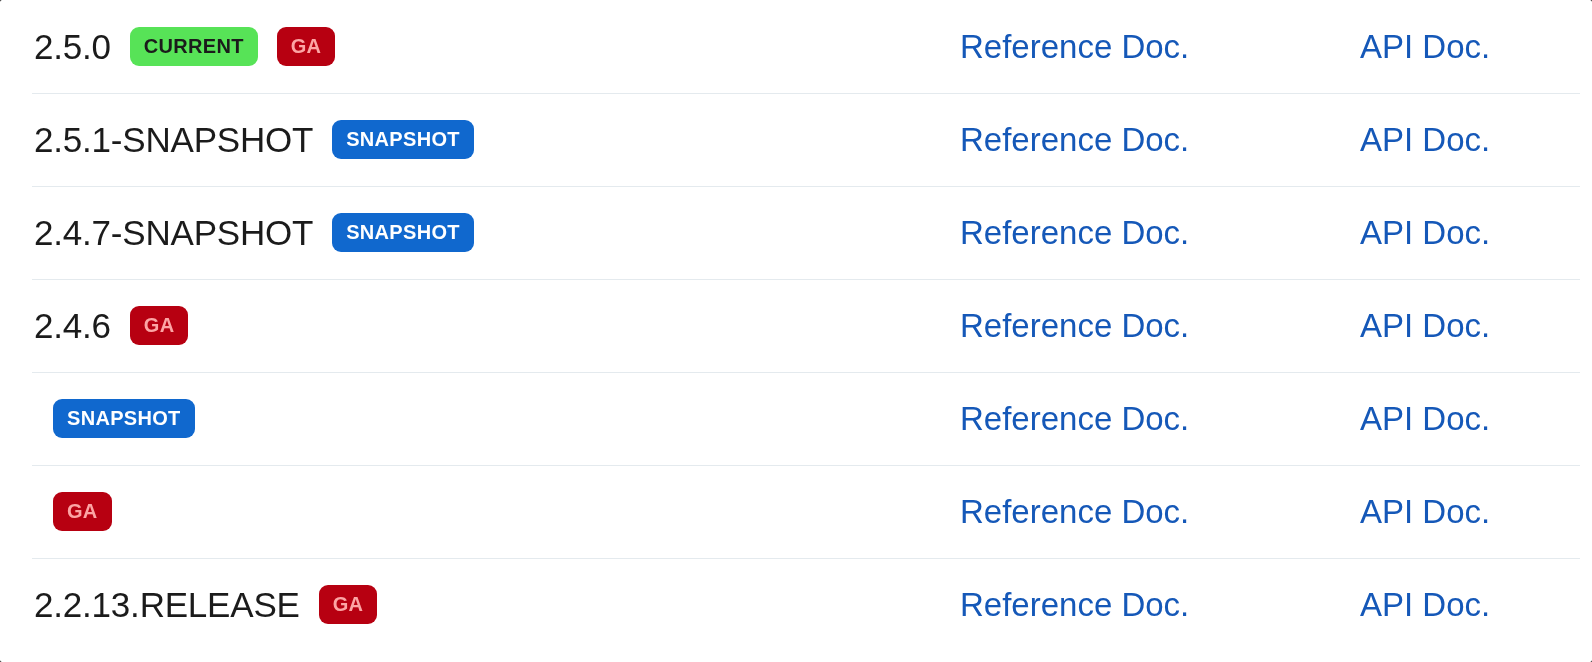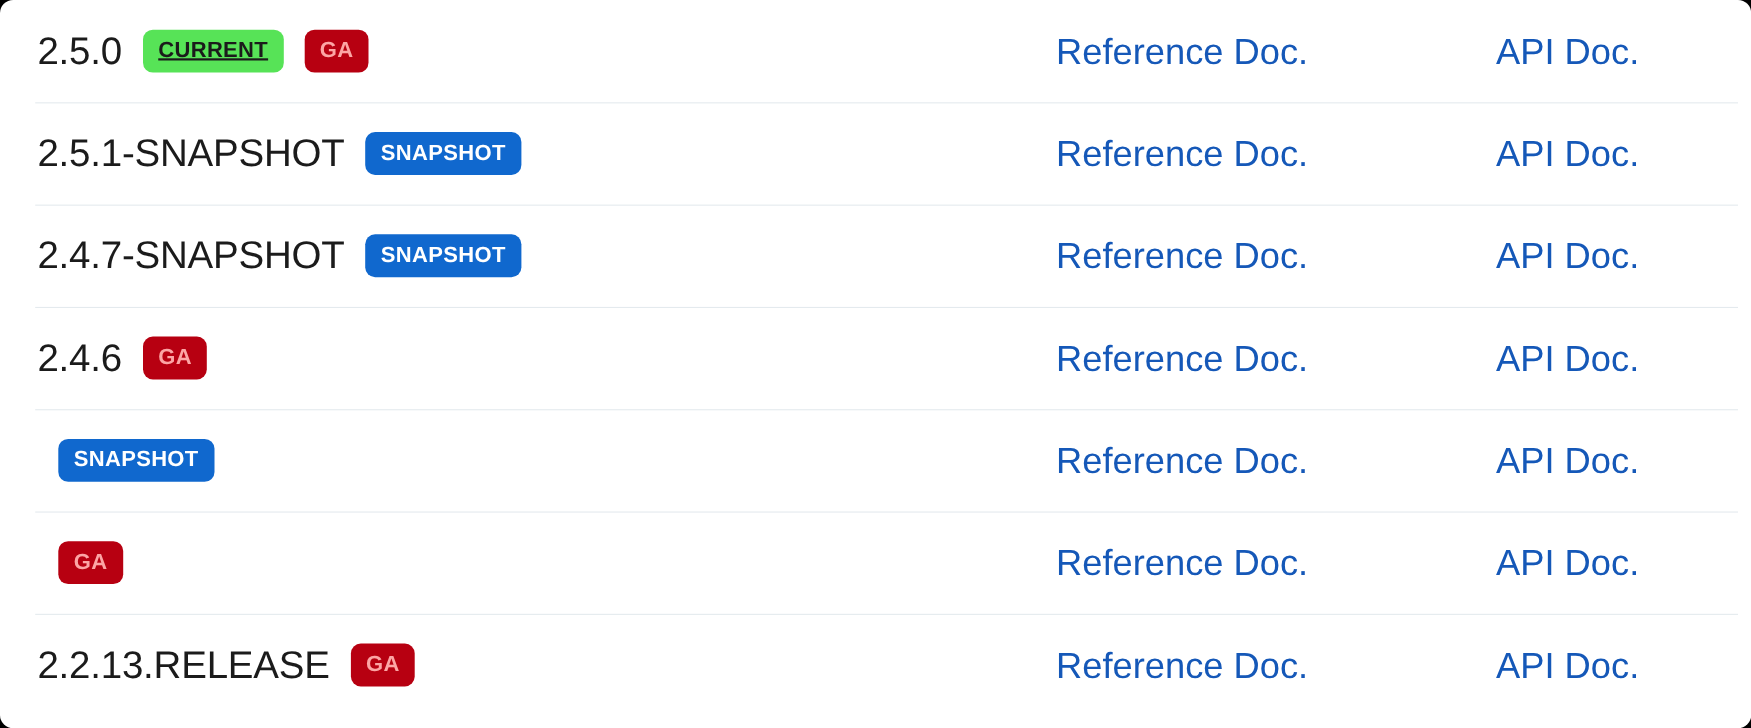"2.5.0" #page { border-radius: 12px -> 2px }
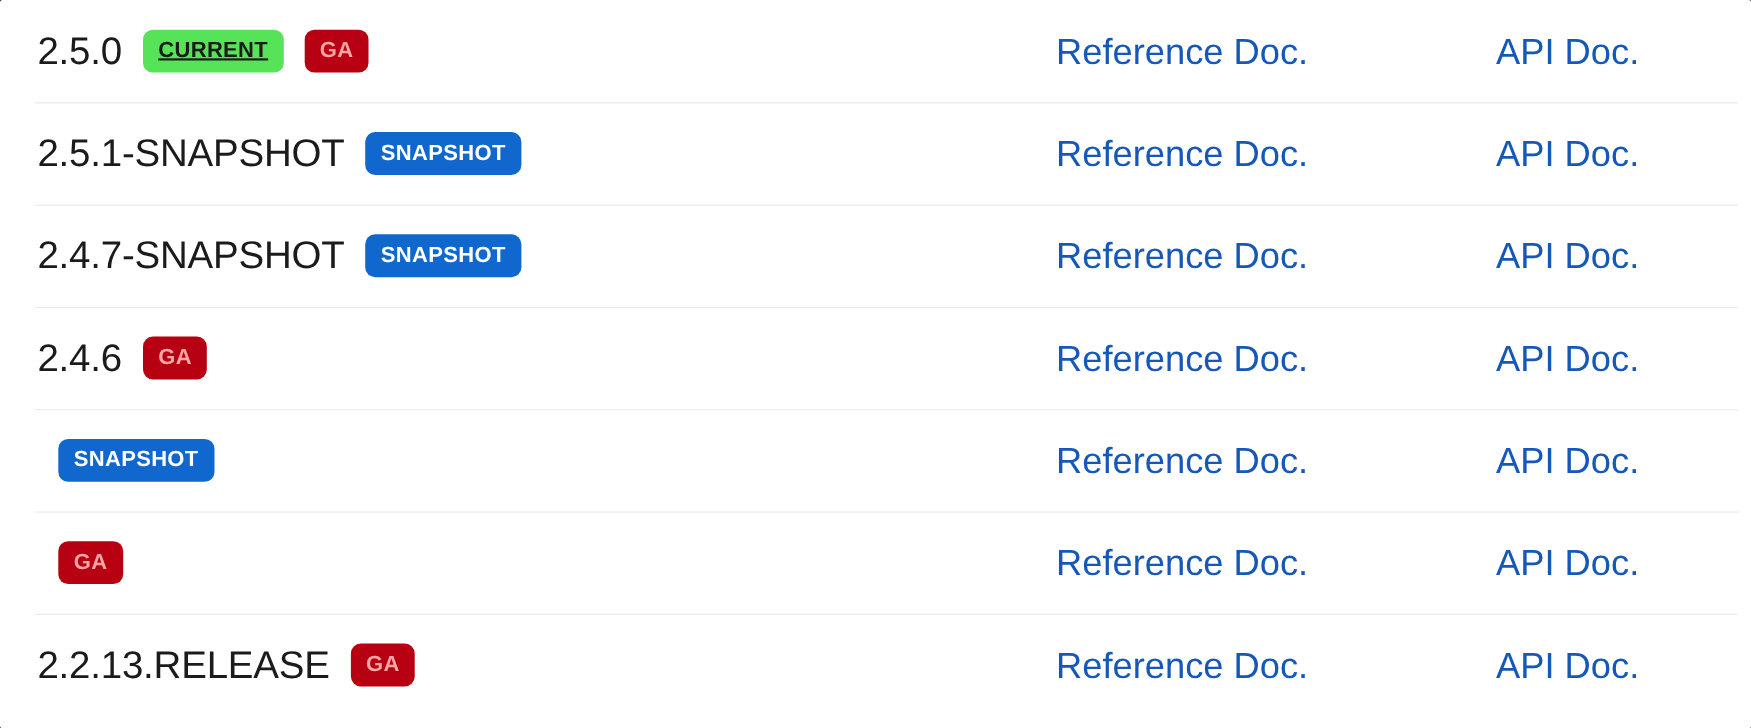"CURRENT" .badge-current { text-decoration: underline -> none }
